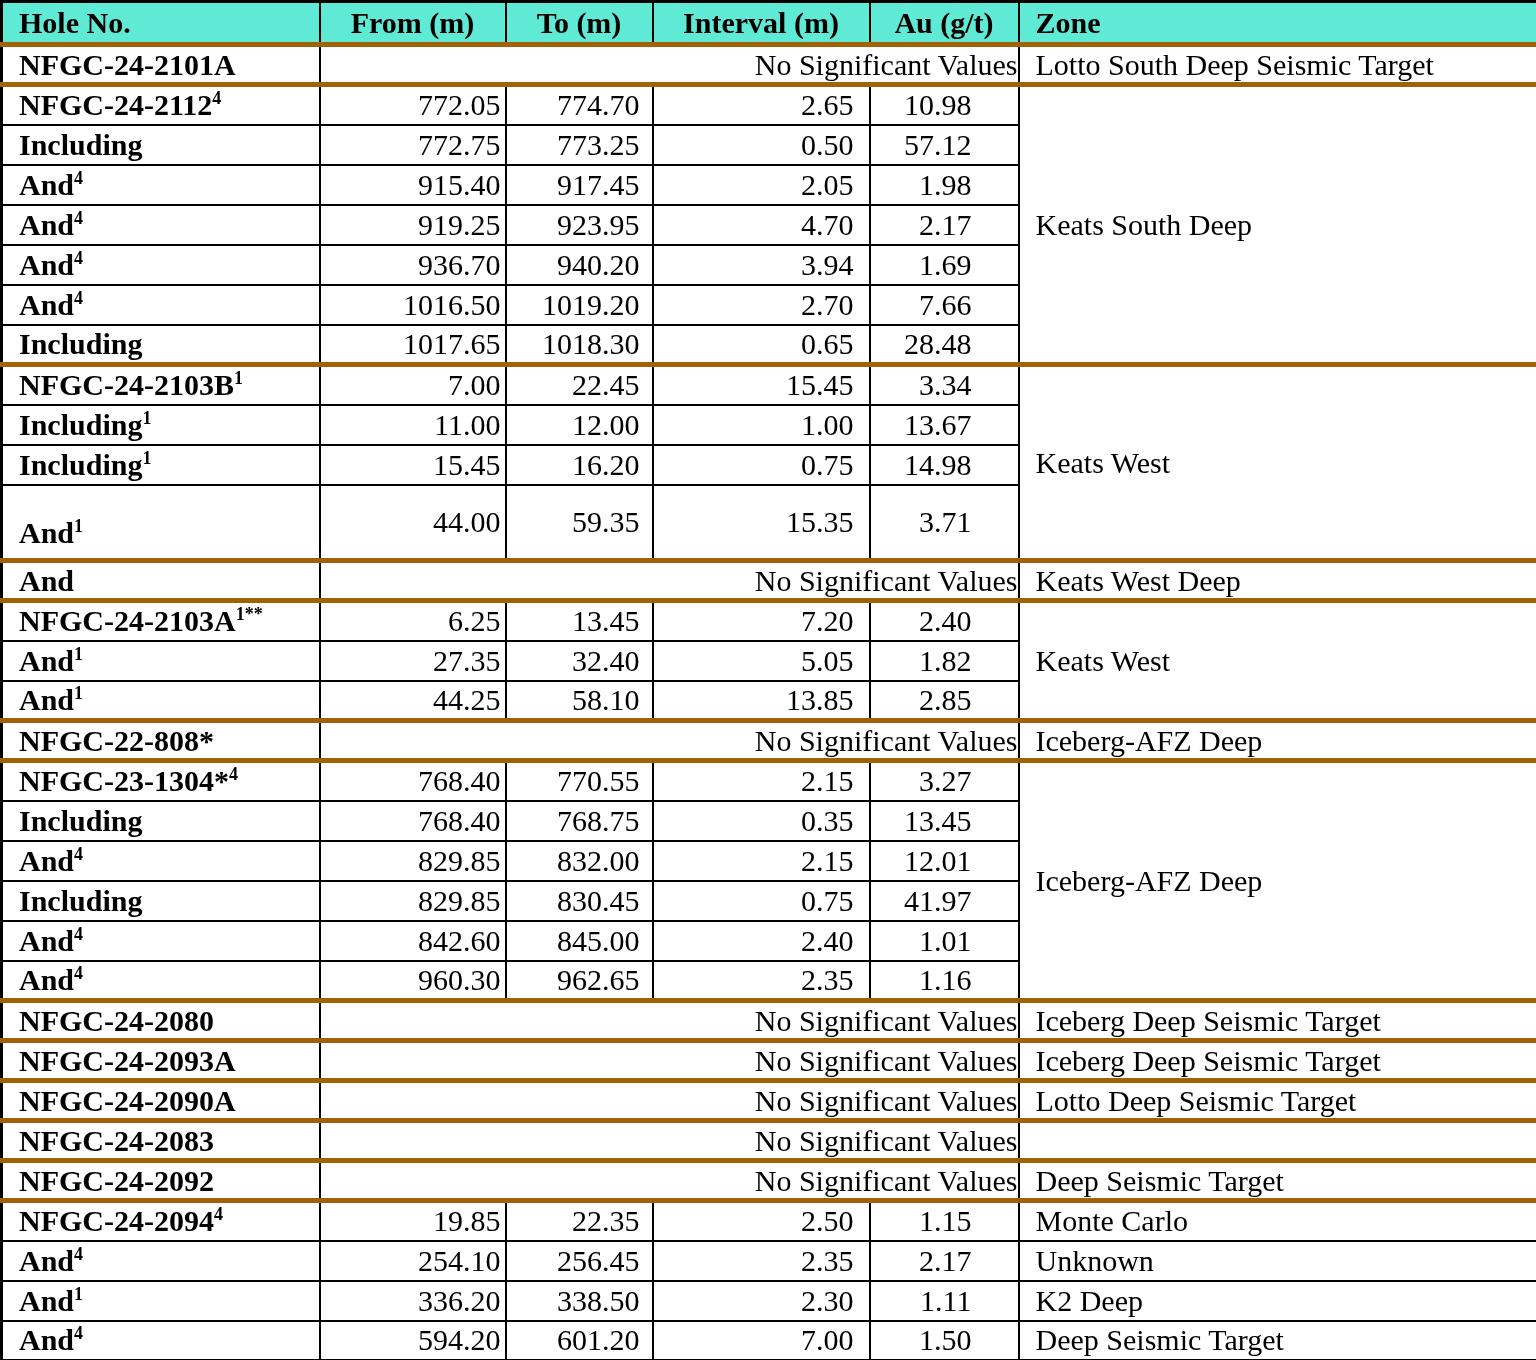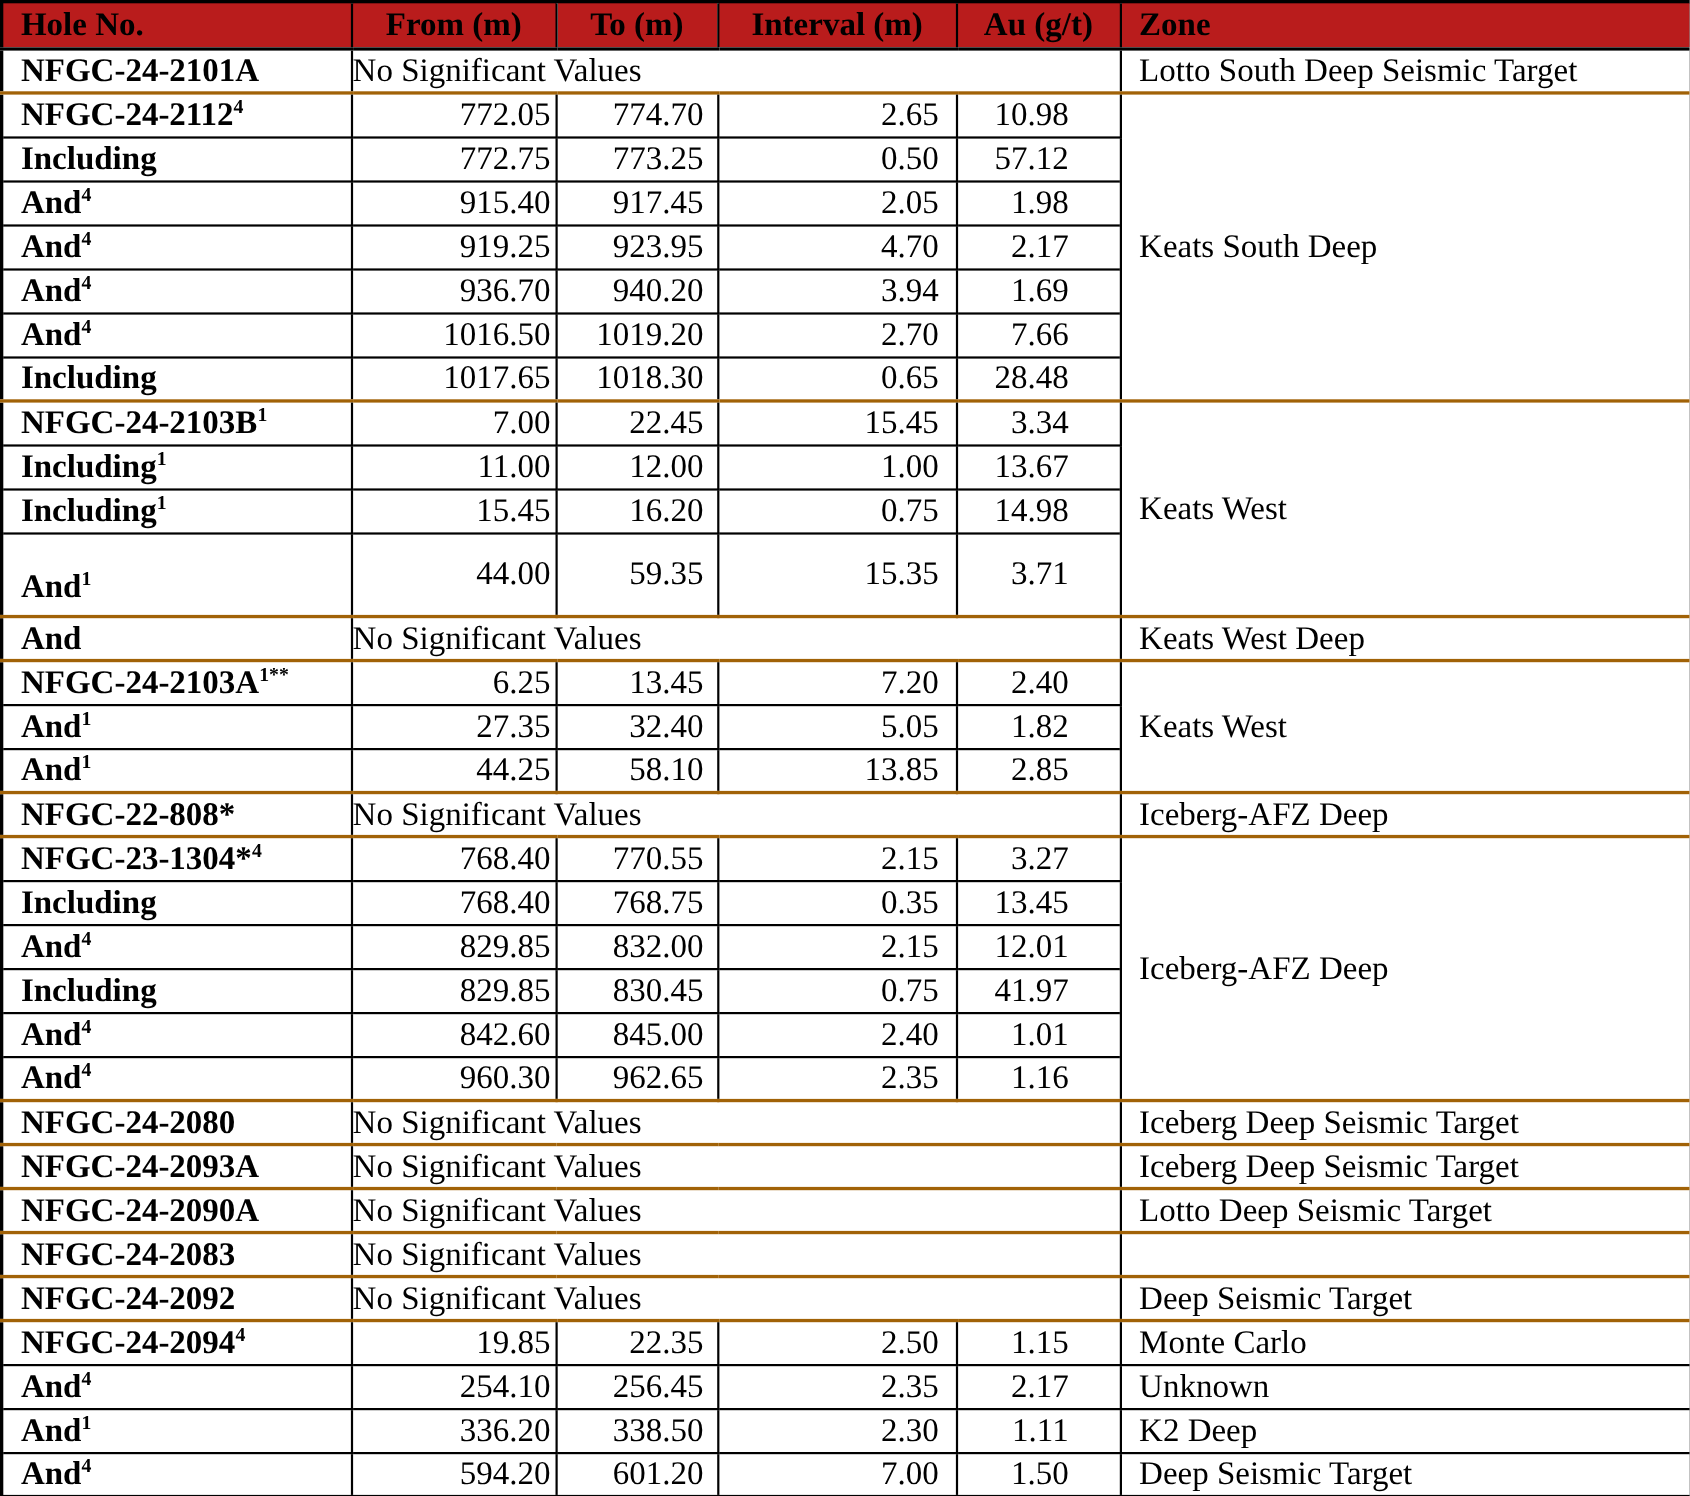"Hole No." thead th { background: #b91c1c -> #5eead4 }
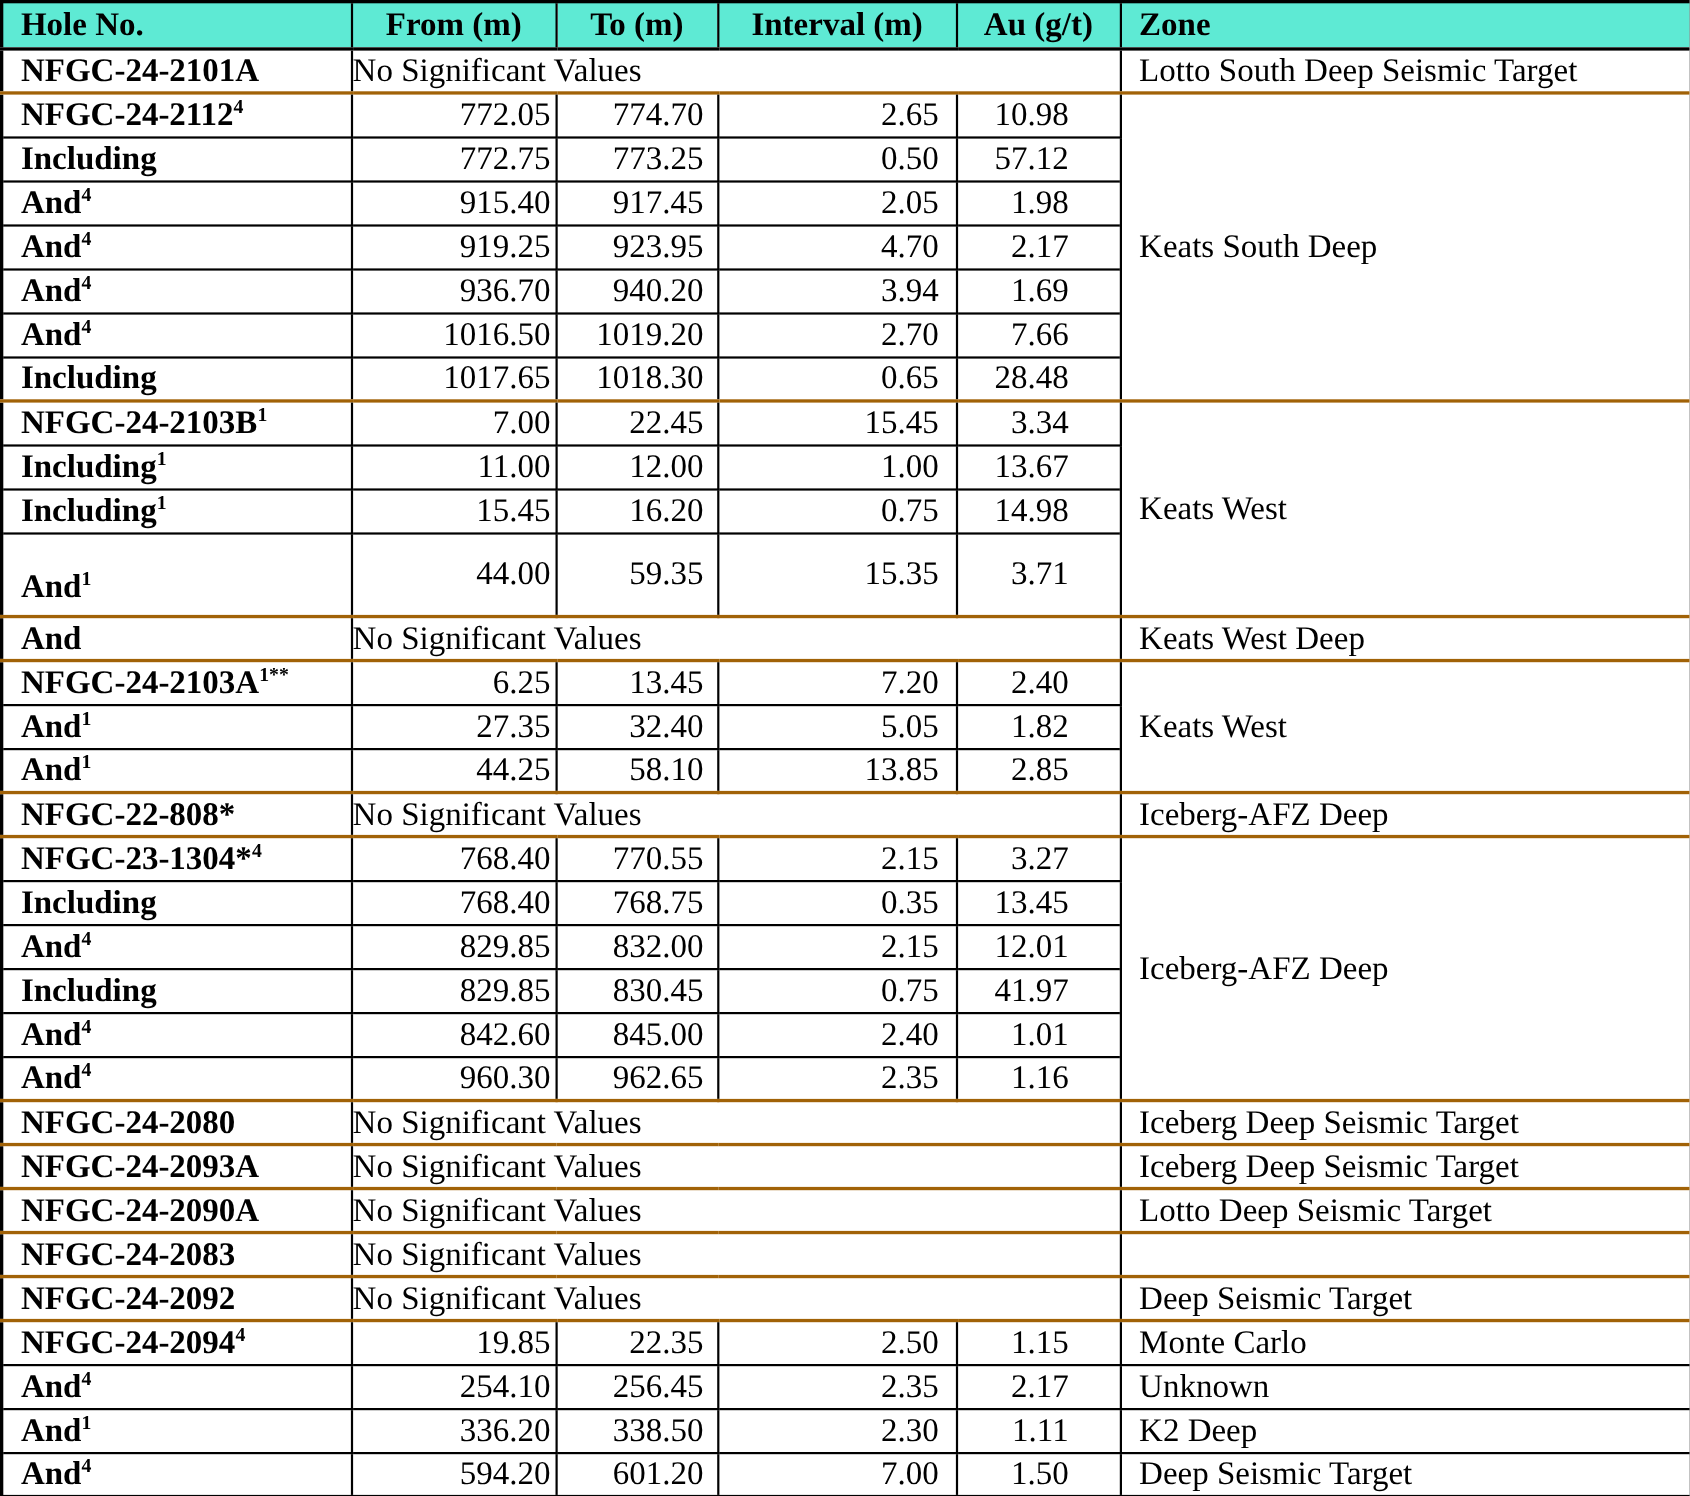"NFGC-24-2101A" tbody tr.gs td { border-top: 3px solid #a16207 -> 5px solid #a16207 }
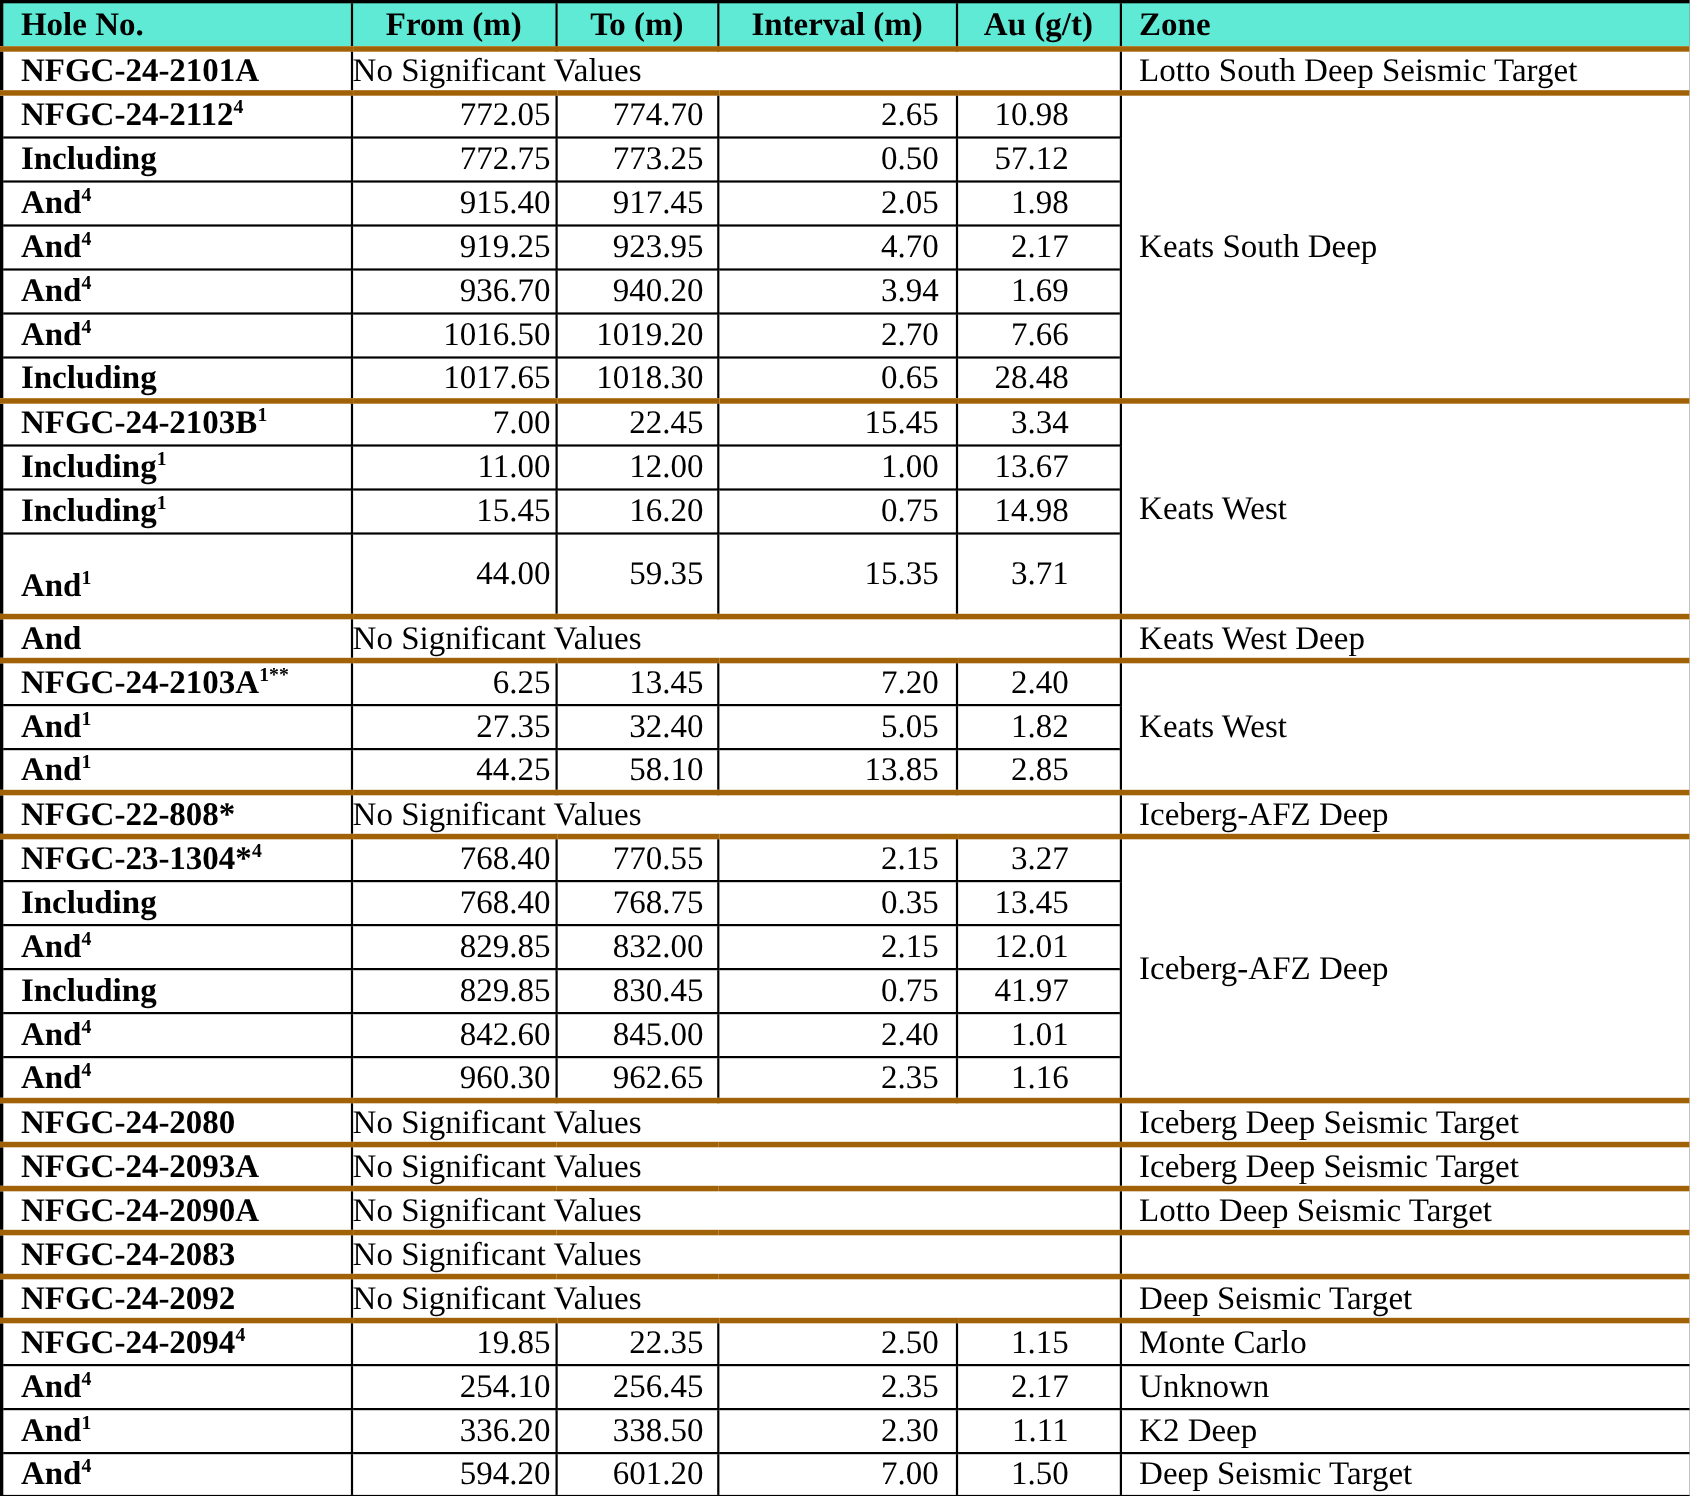"No Significant Values" td.nsv { text-align: left -> right }
